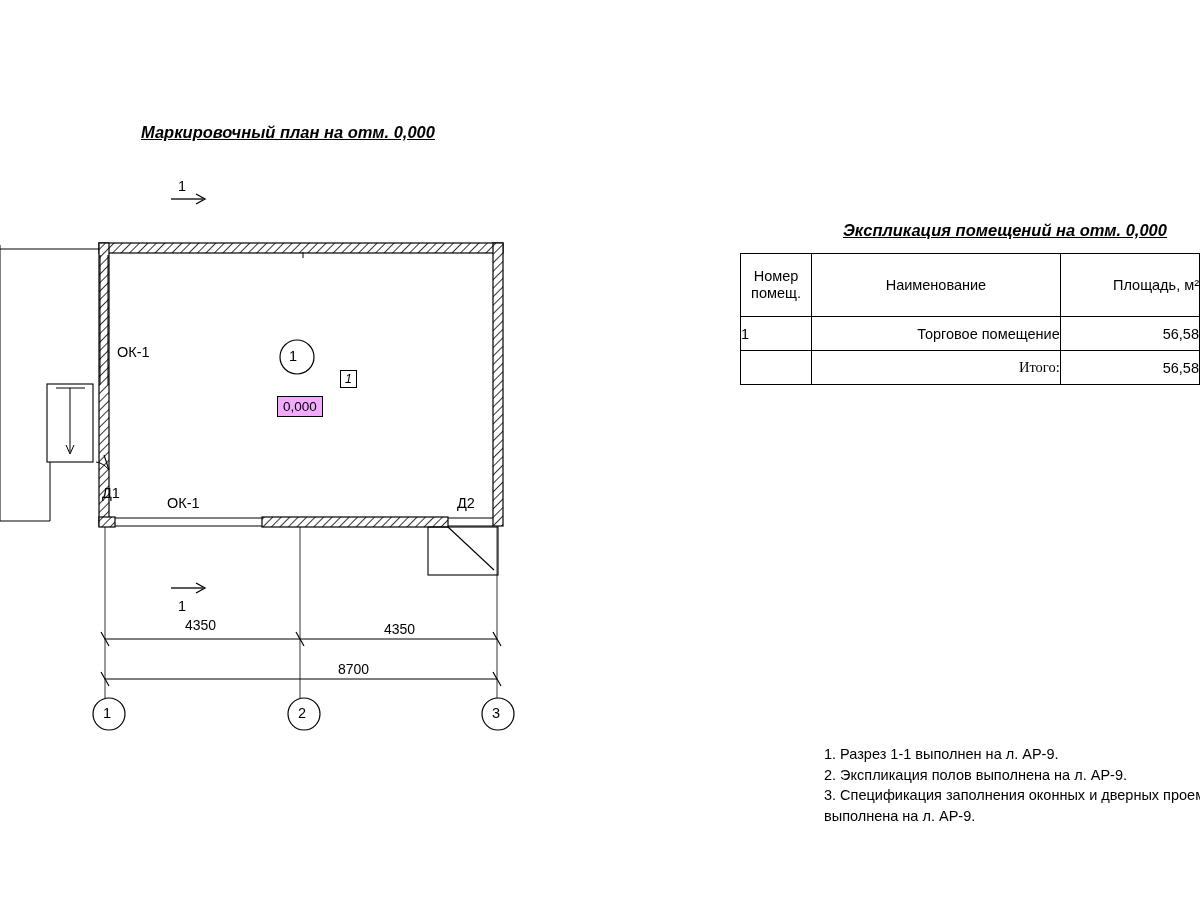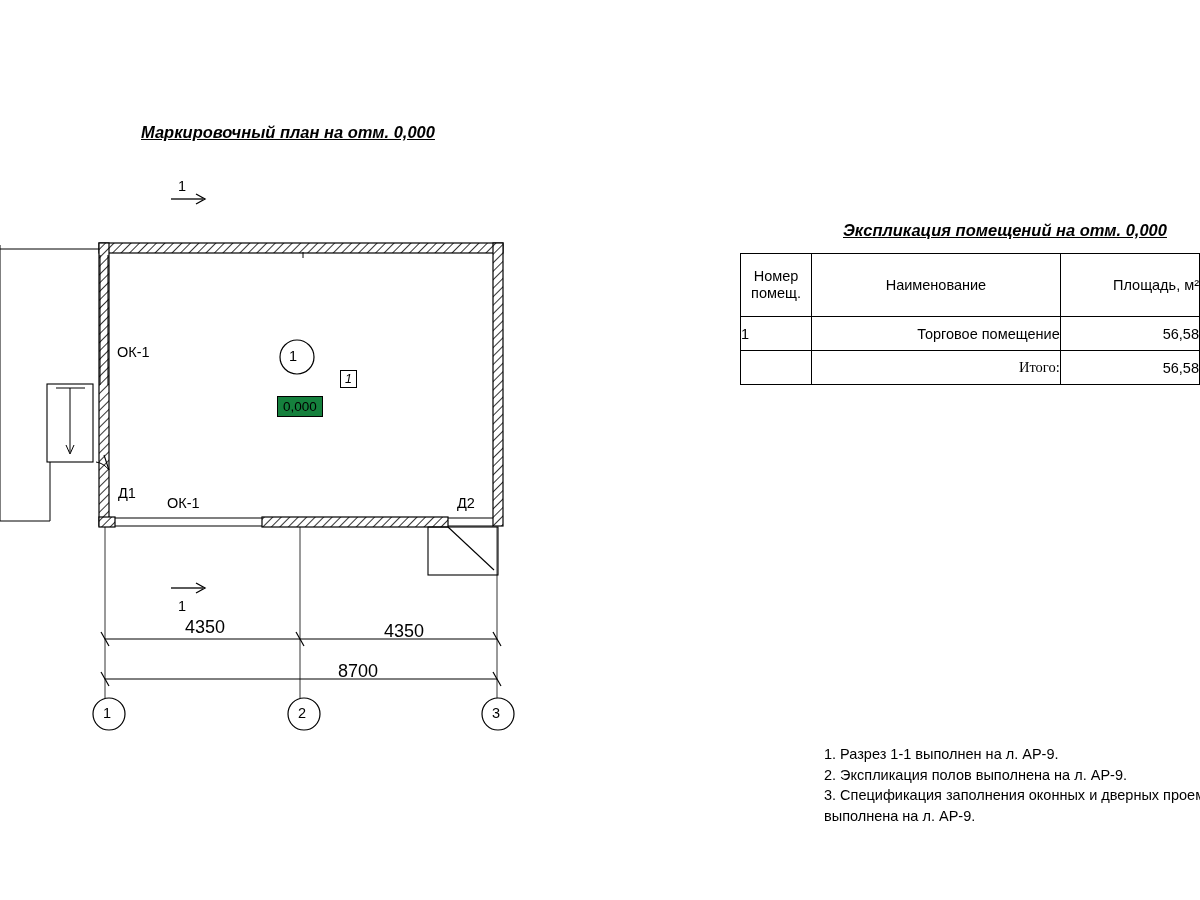"0,000" .lbl-elev { background: #15803d -> #f0abfc }
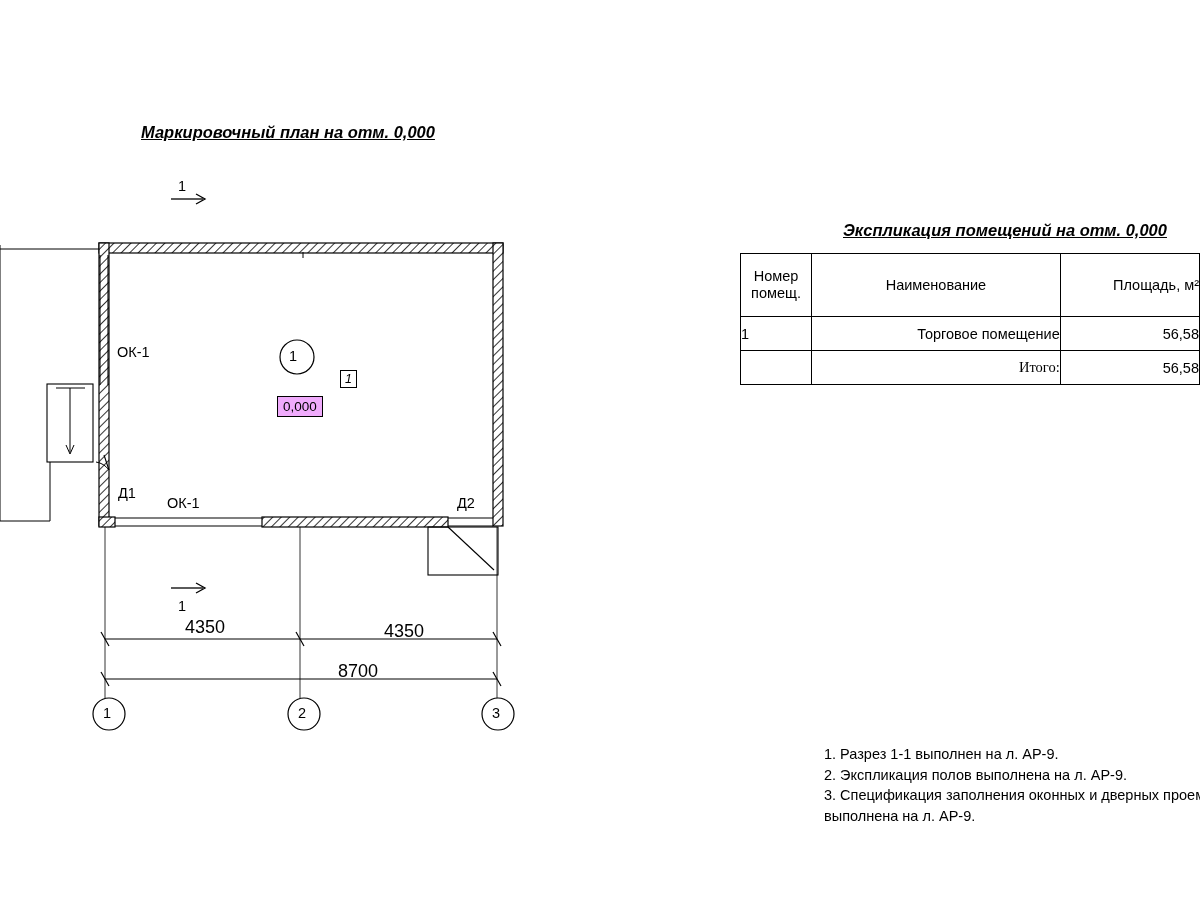"Д1" .lbl-d1 { left: 118px -> 102px }
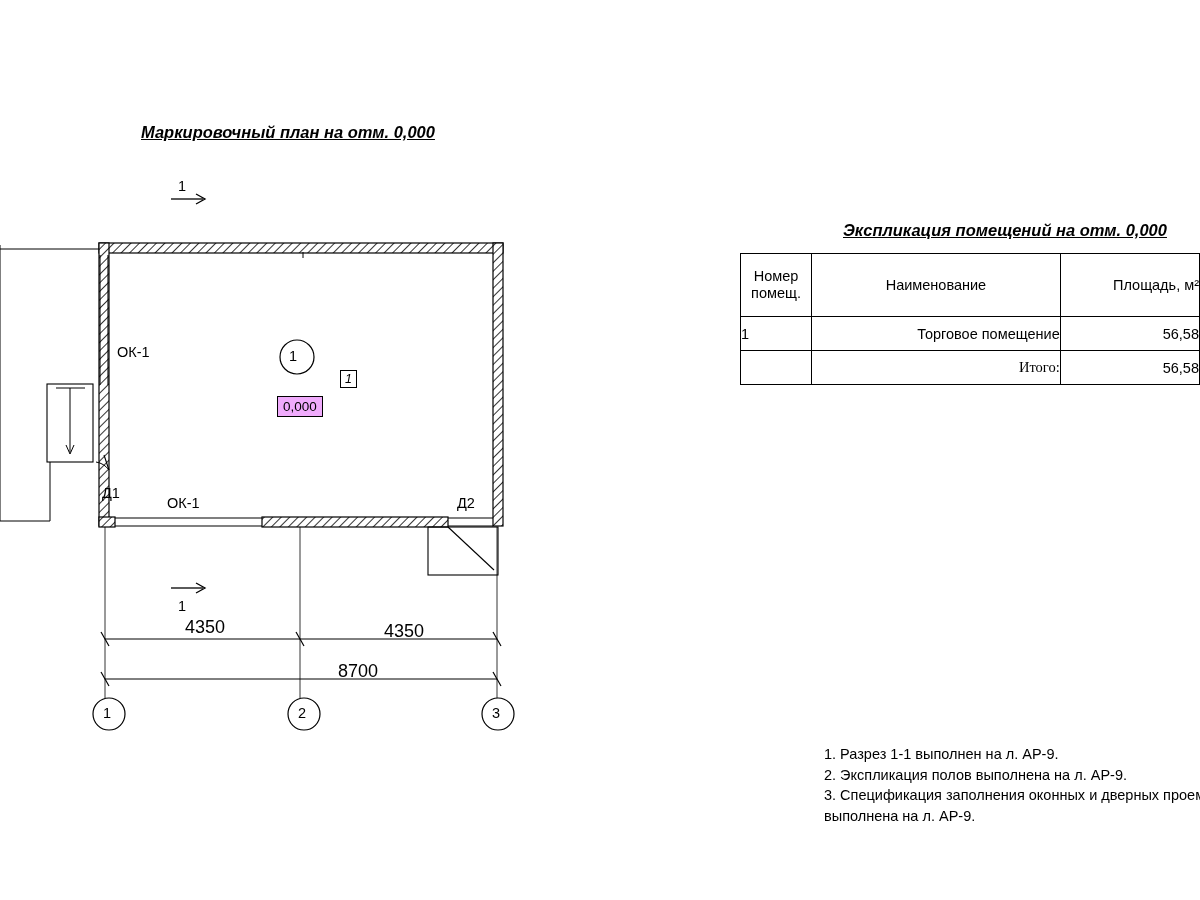"4350" .lbl-dim { font-size: 18px -> 14px }
